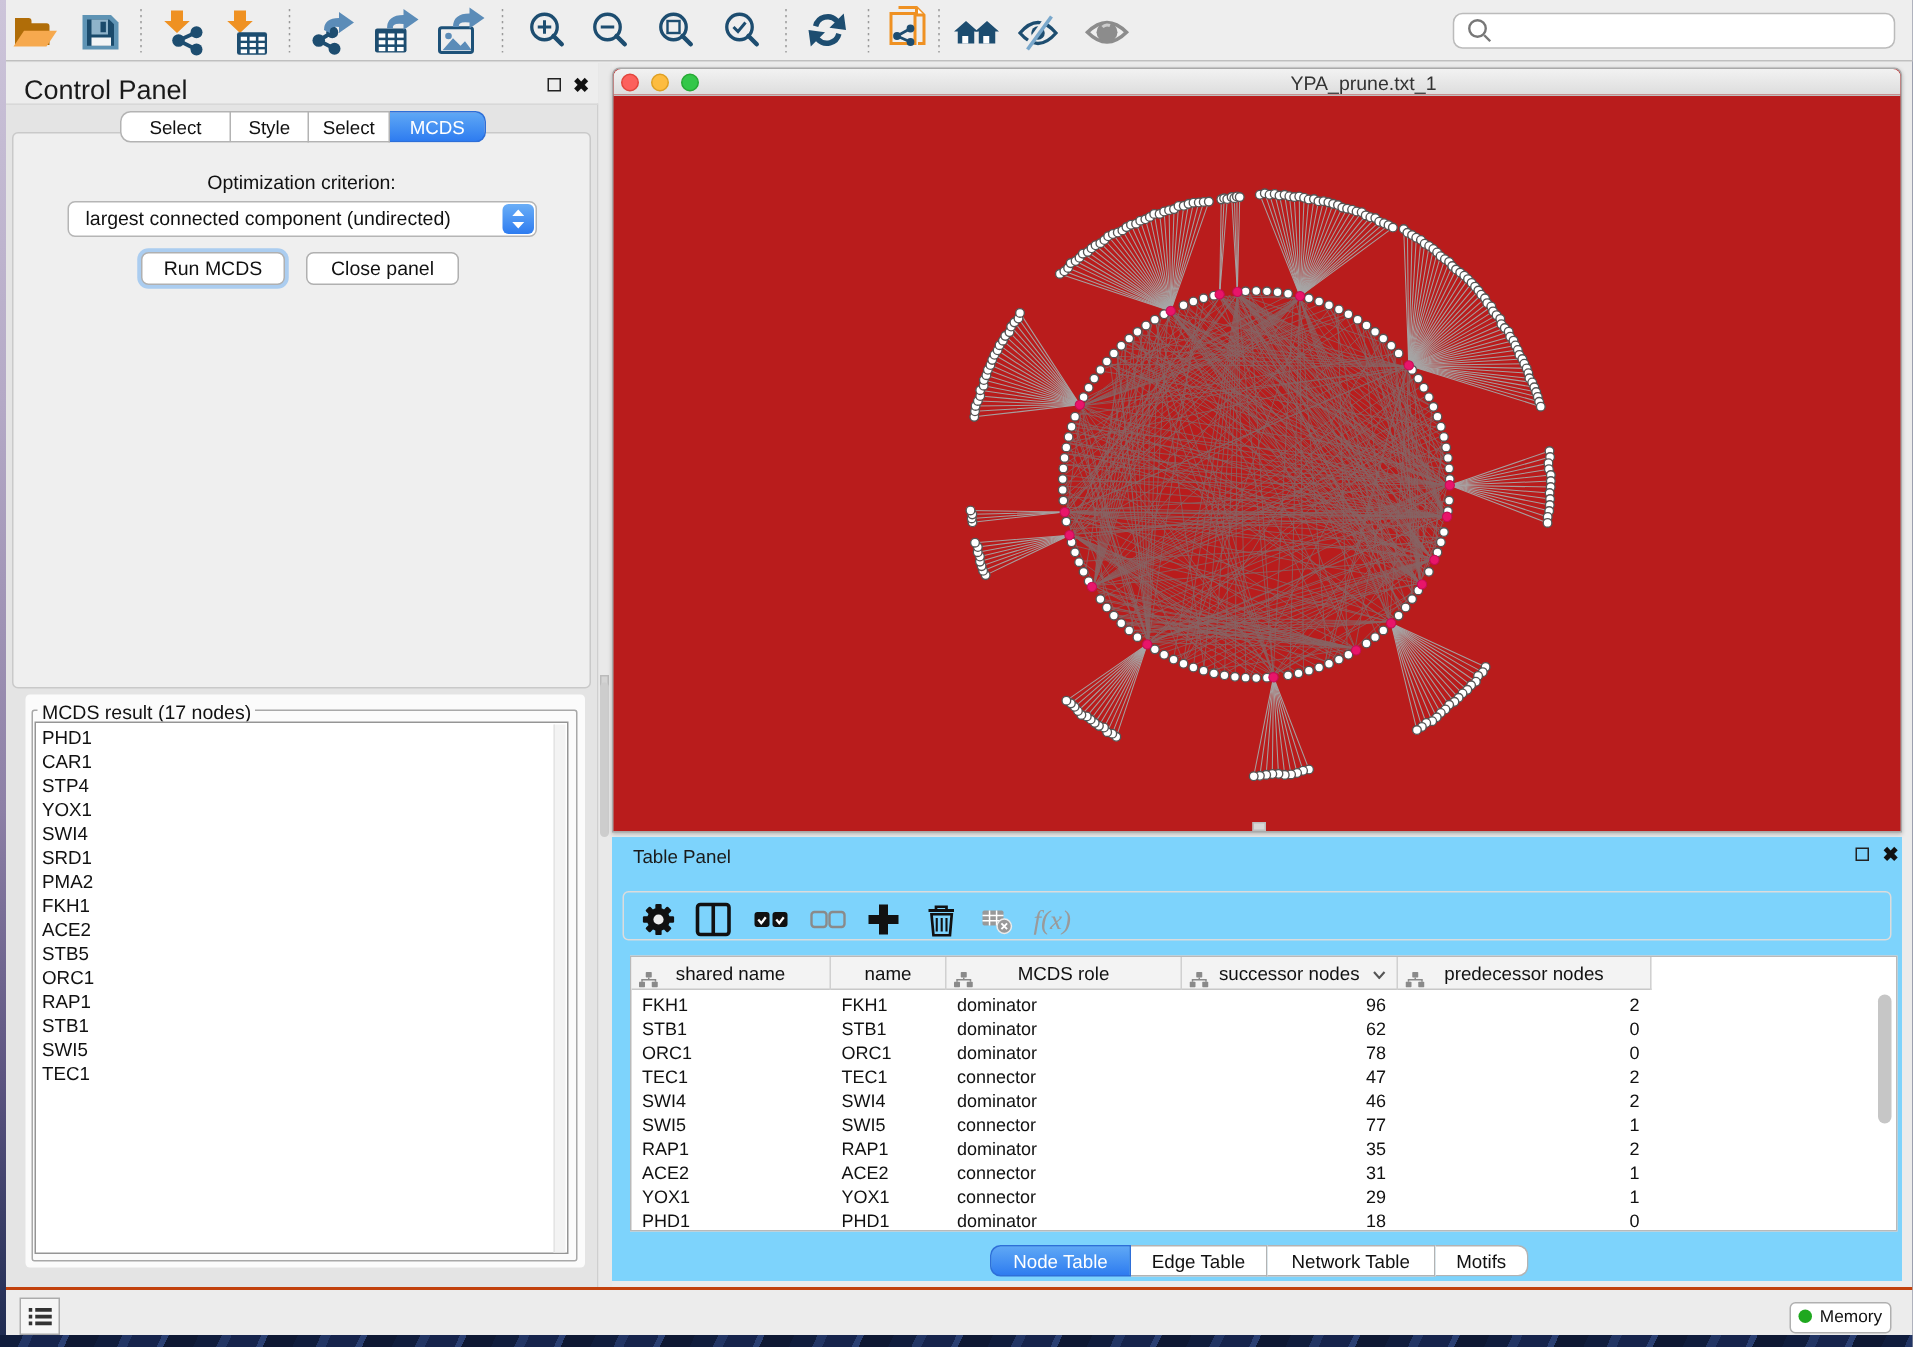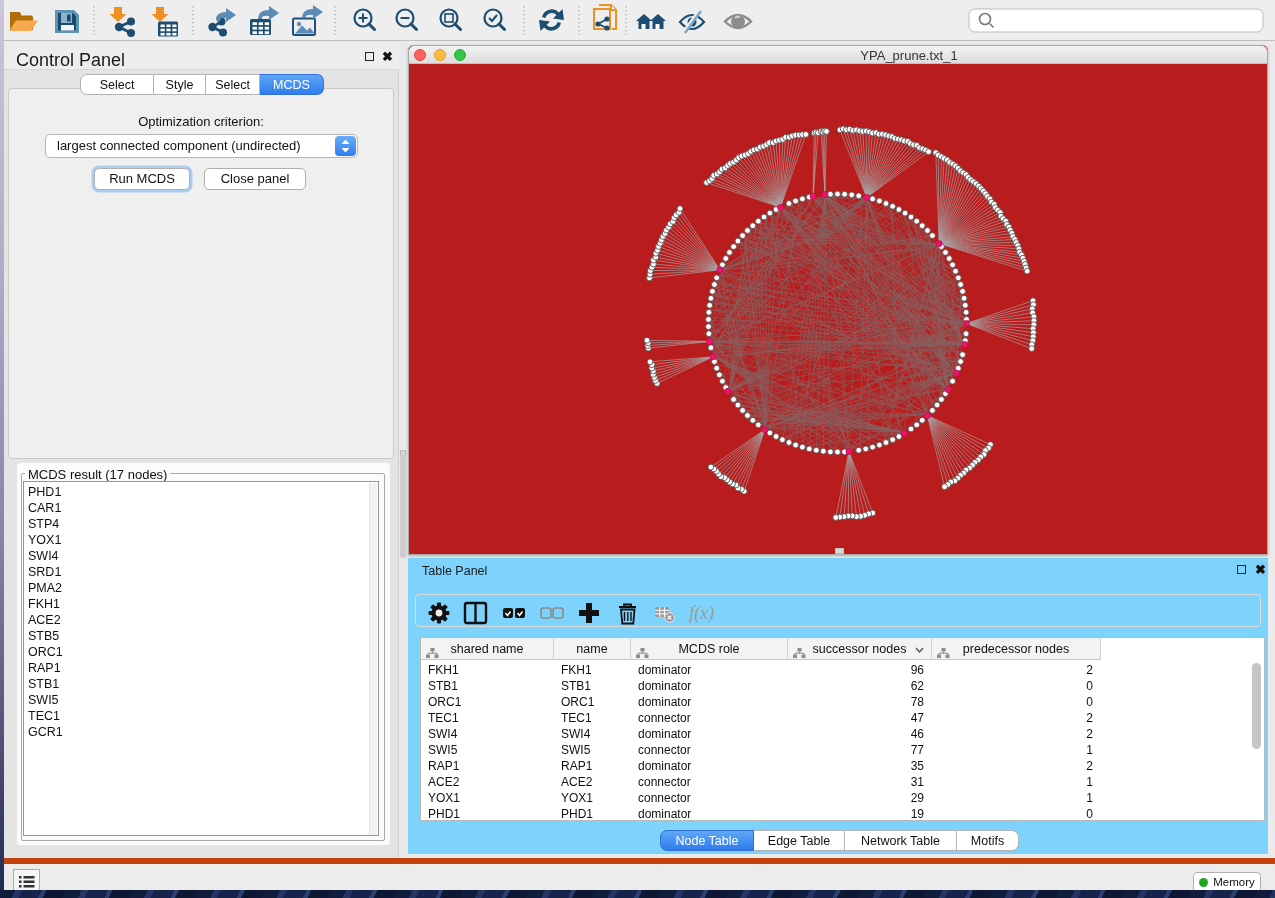"GCR1" div.item { html: <div>GCR1</div> -> none }
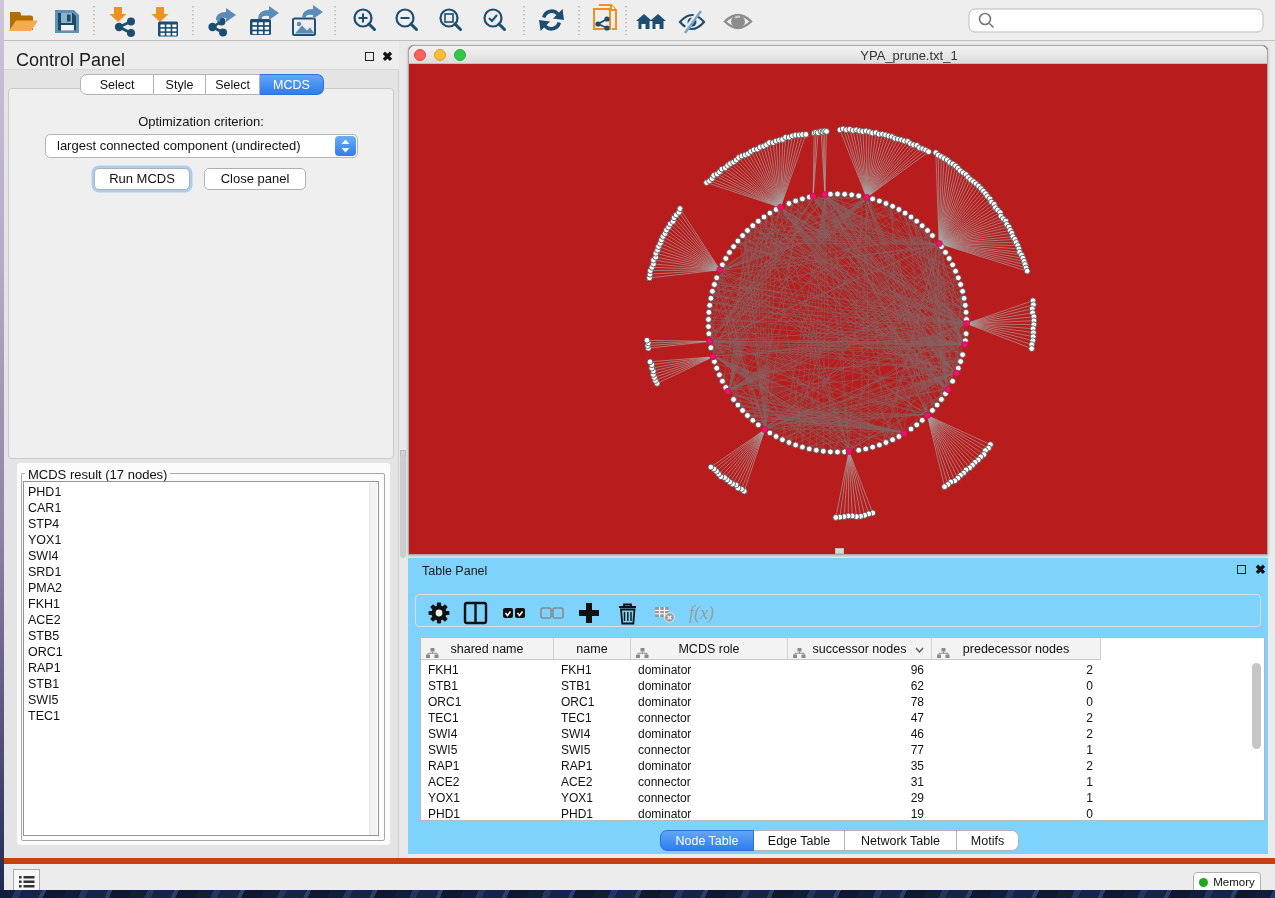"19" span { text: 19 -> 18 }
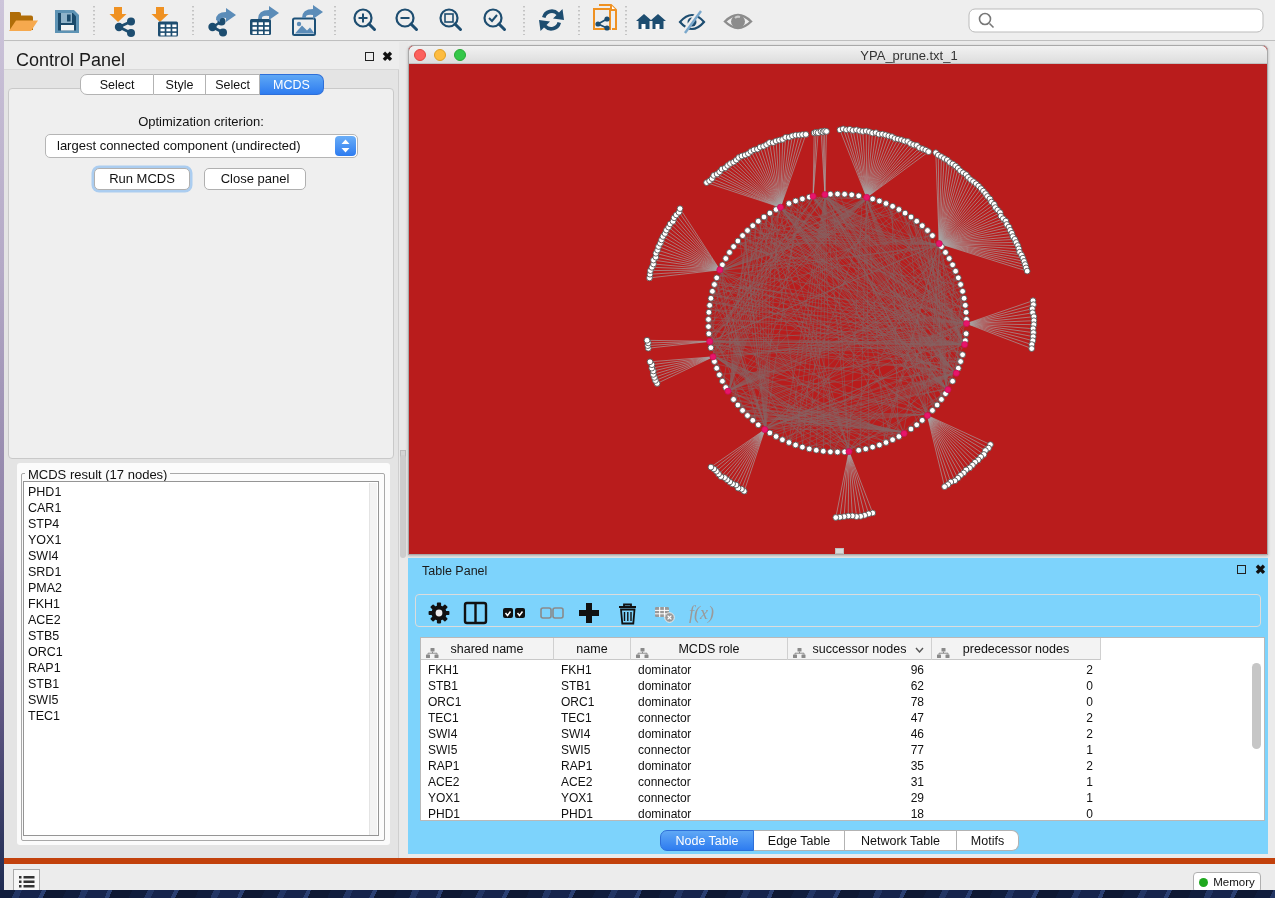"Memory" #statusbar { border-top: 6px solid #c2410c -> 2px solid #c2410c }
